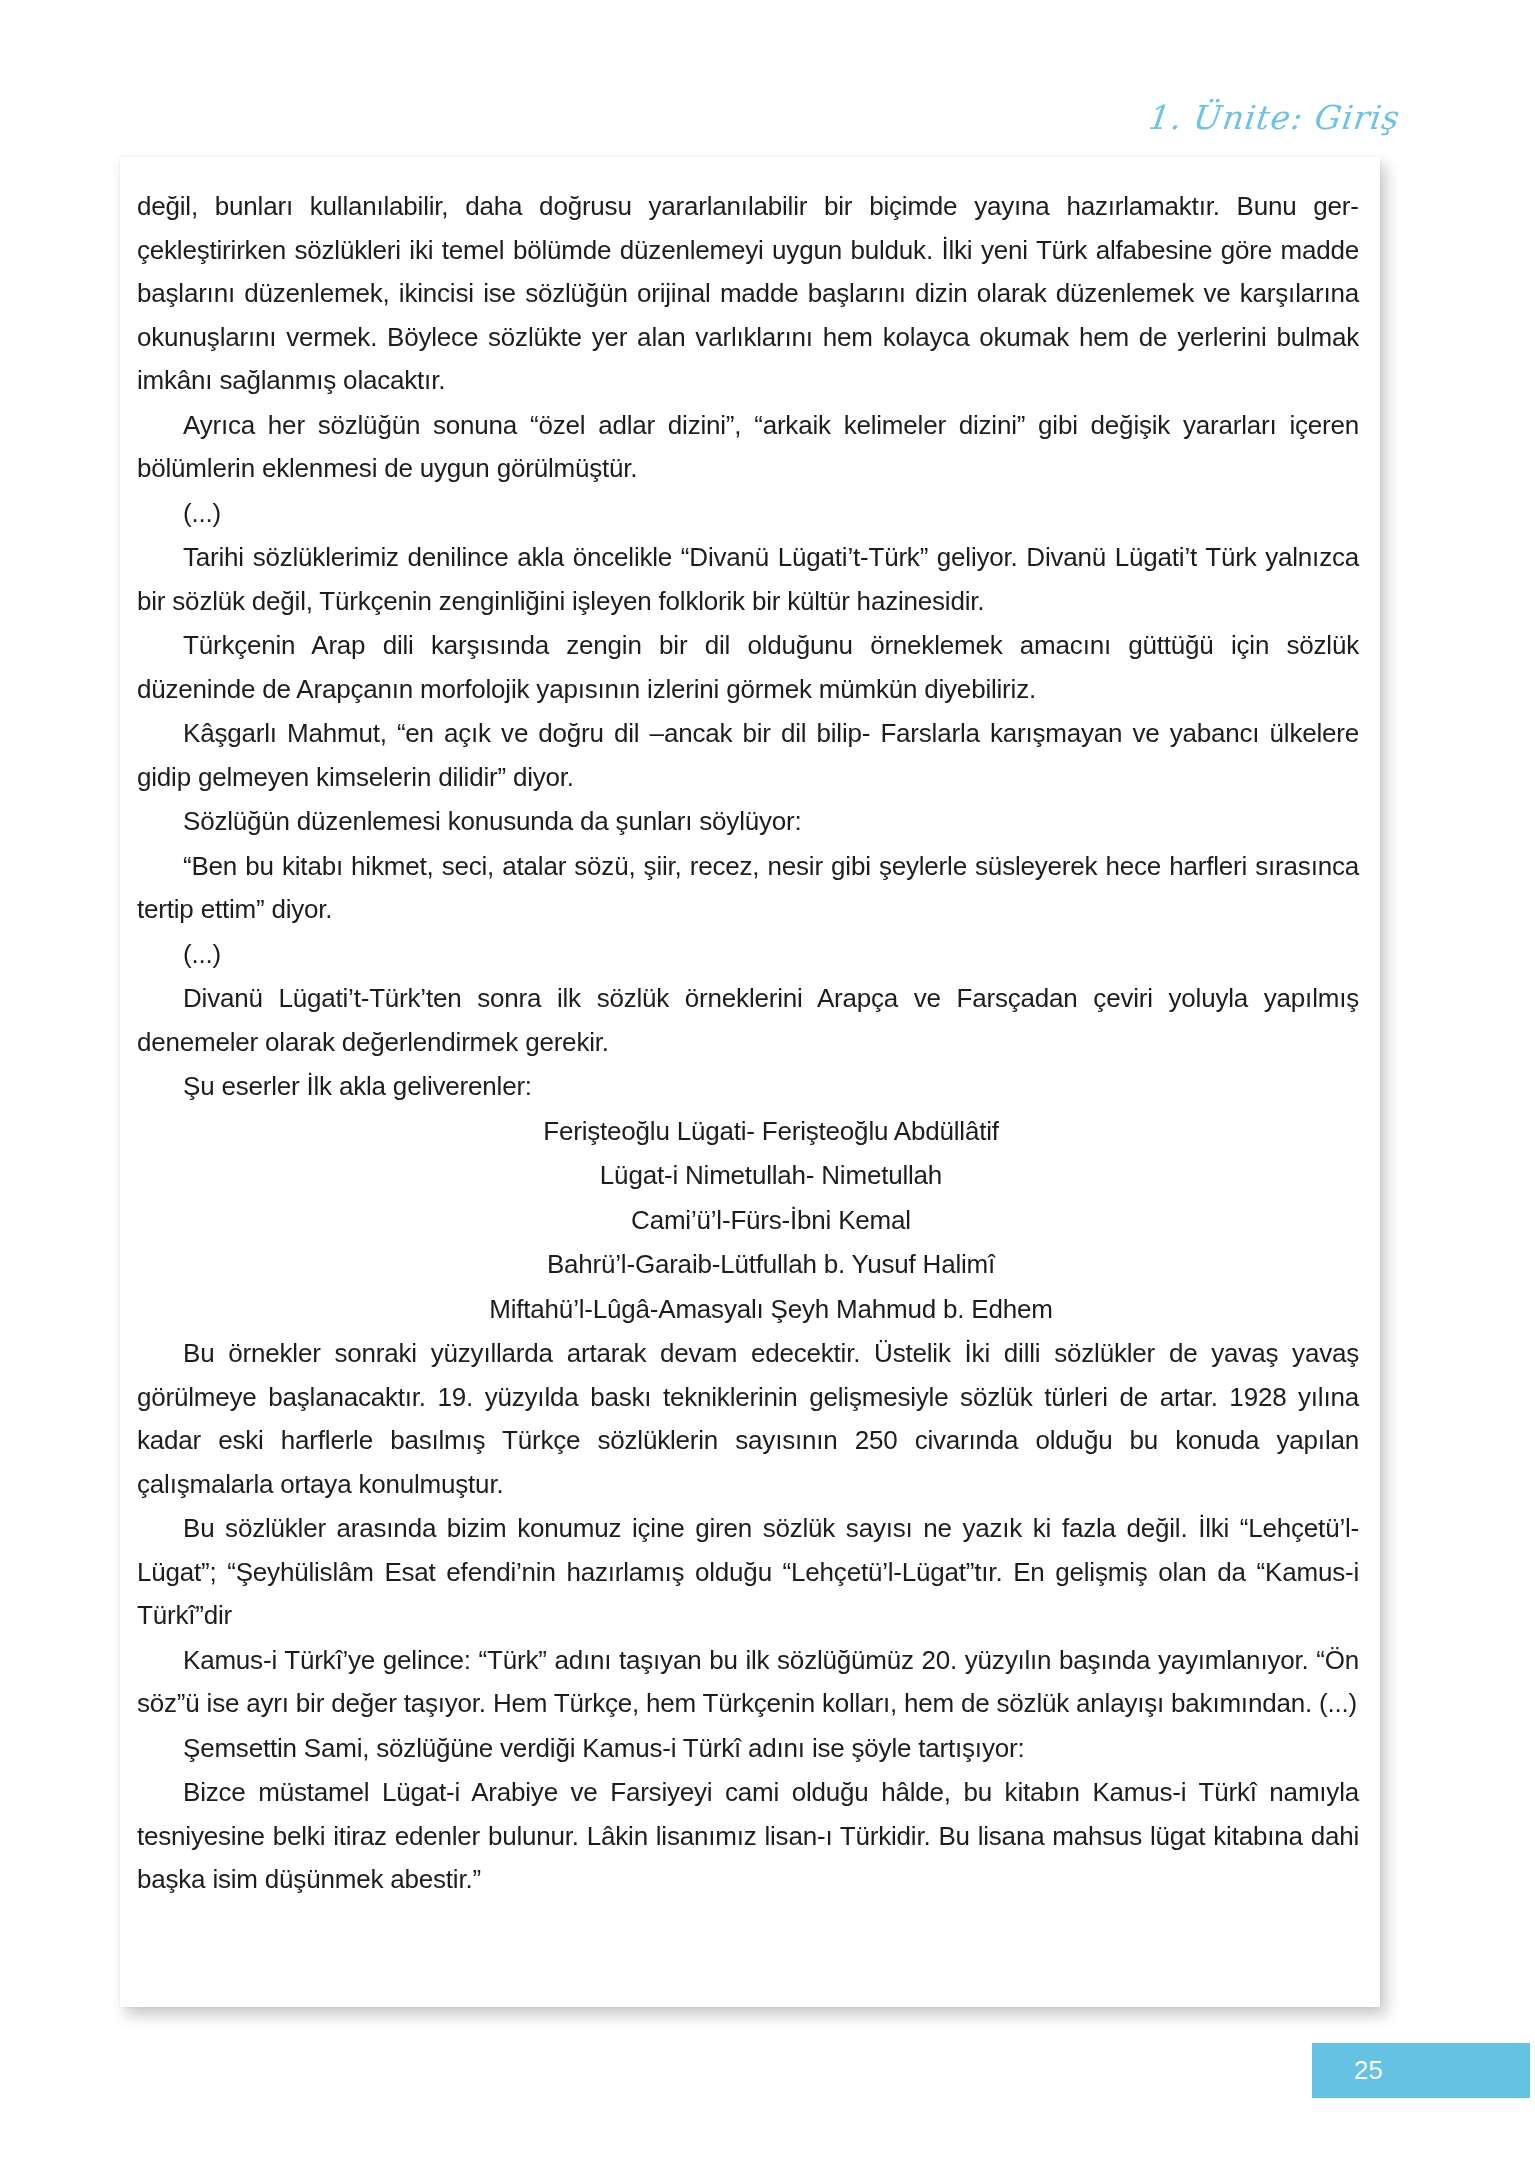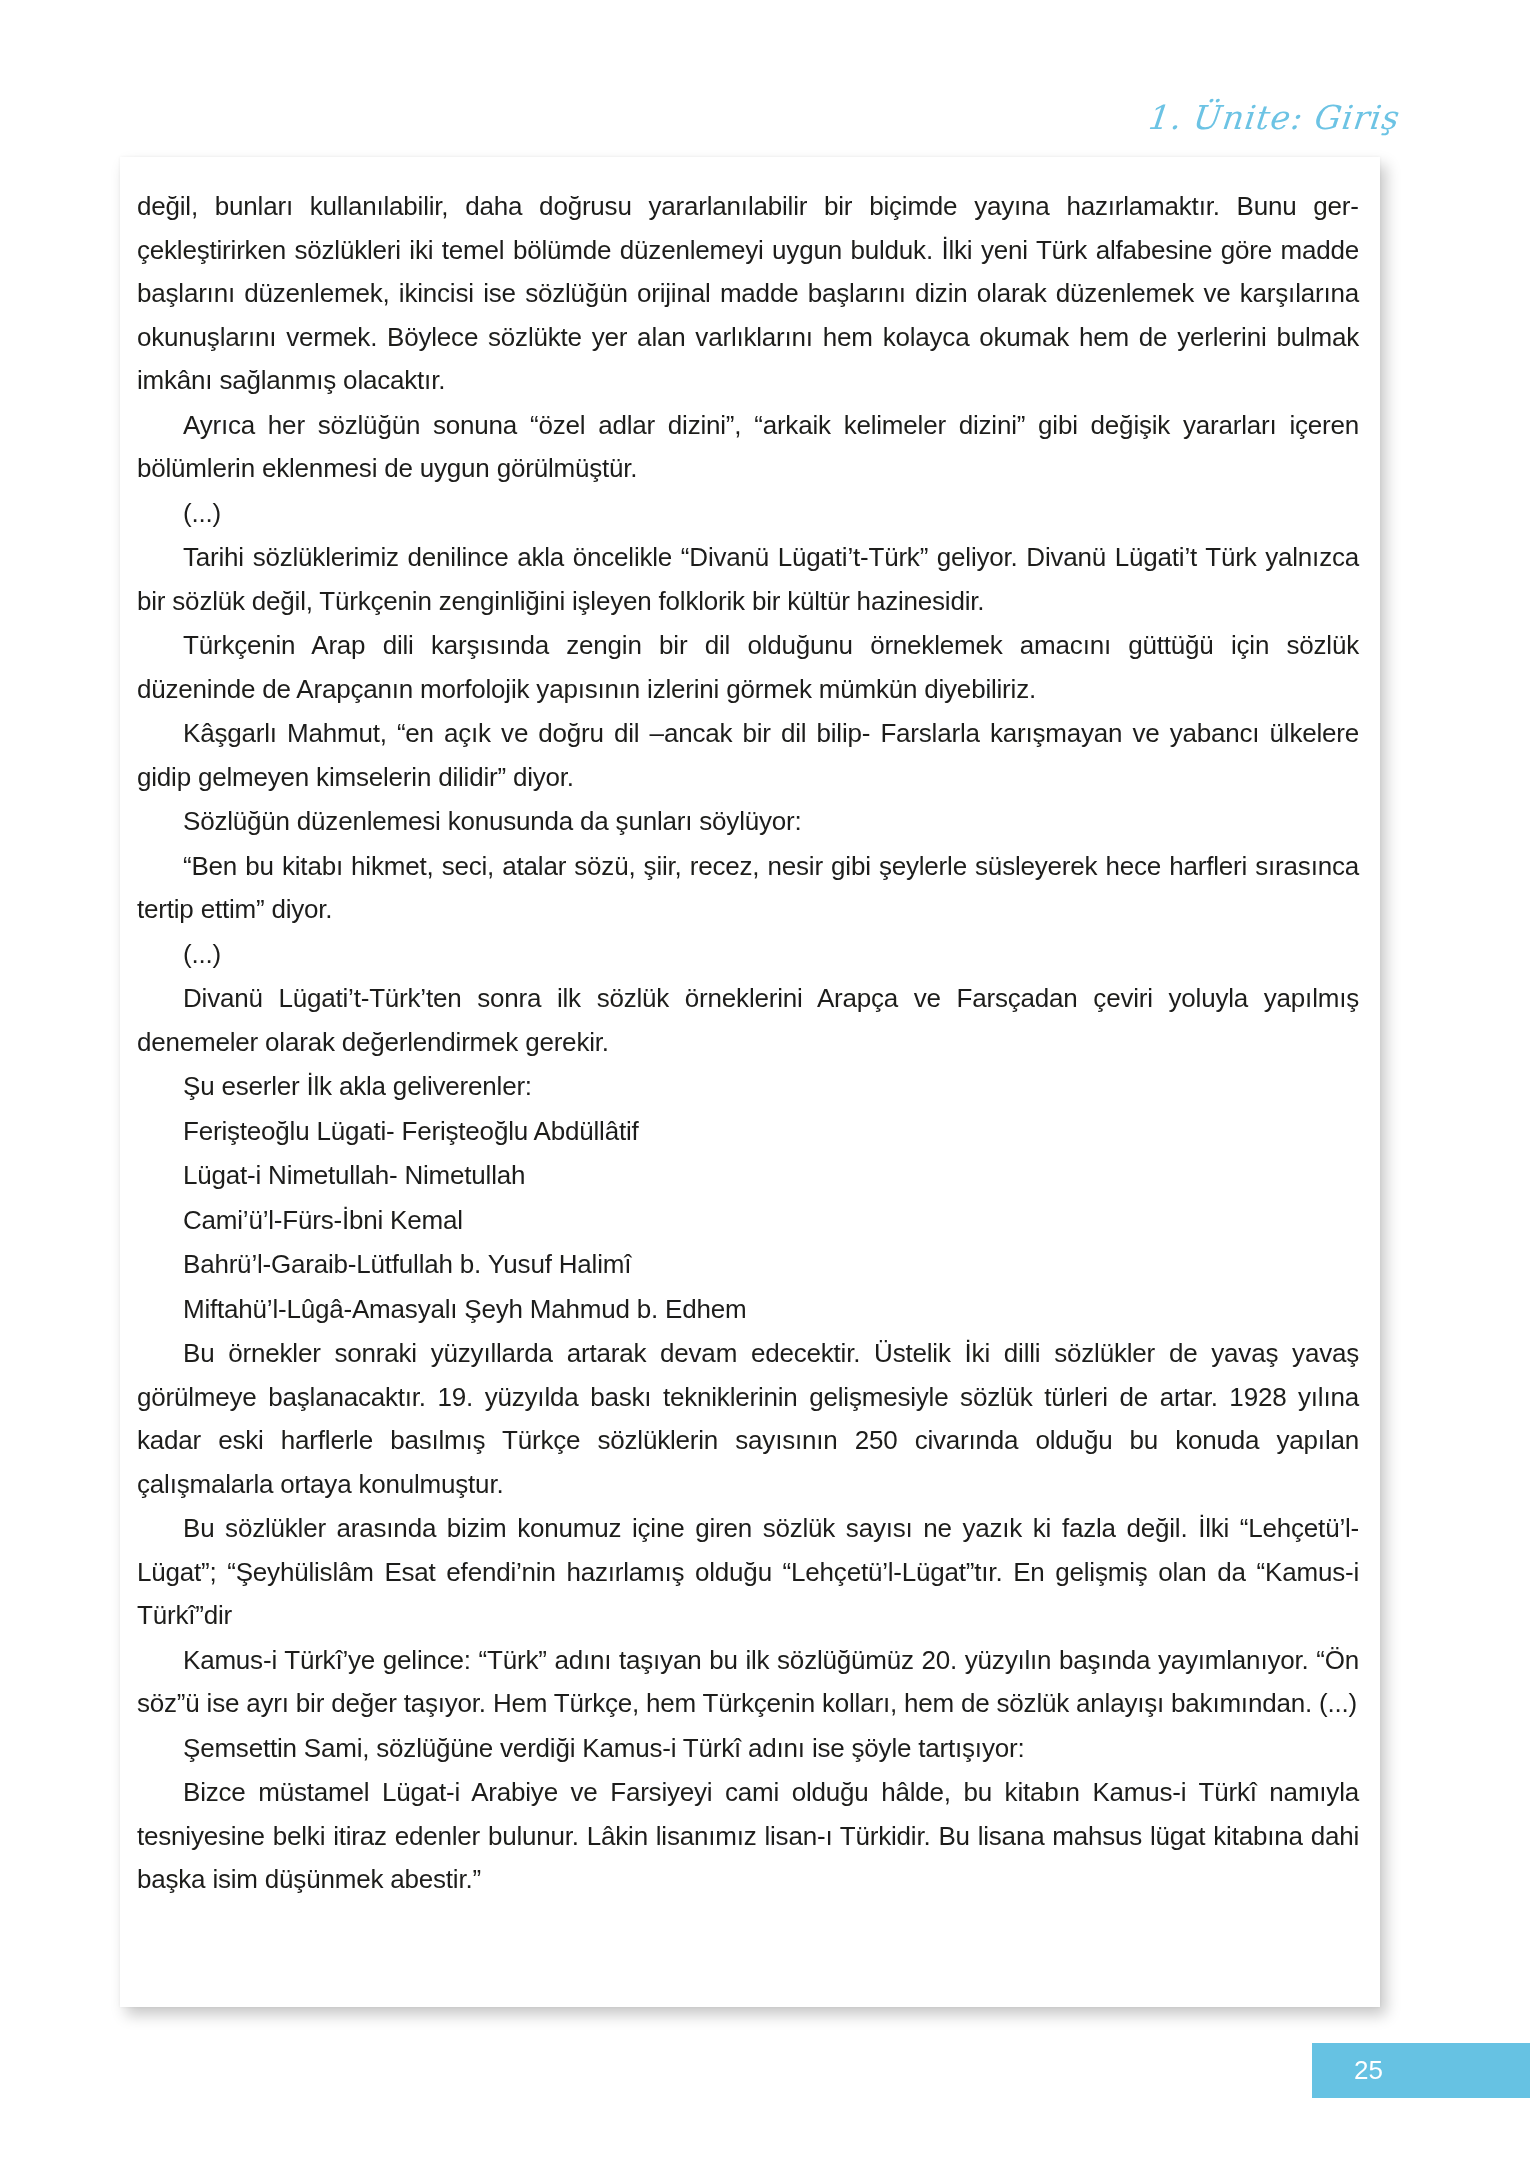"Ferişteoğlu Lügati- Ferişteoğlu" .body-text p.list-item { text-align: left -> center }
